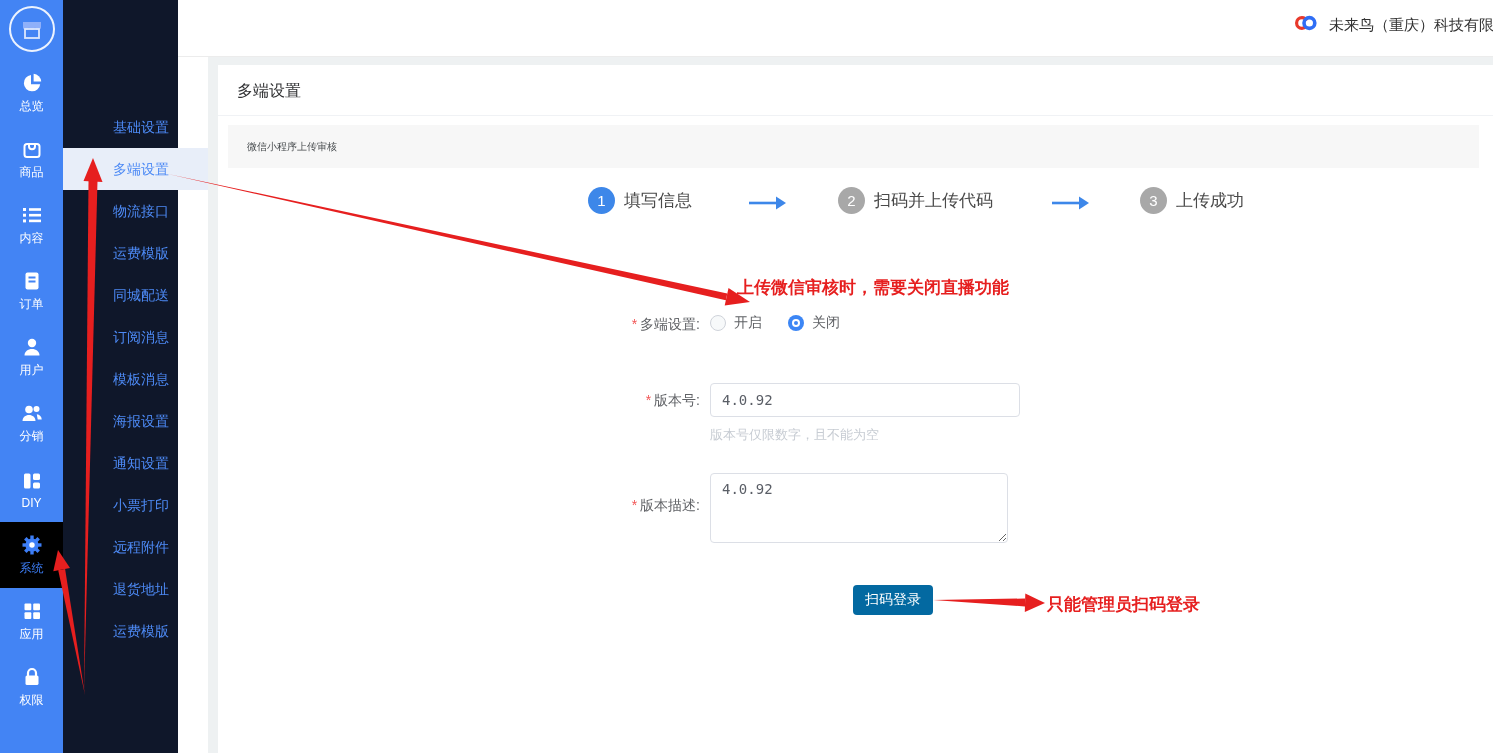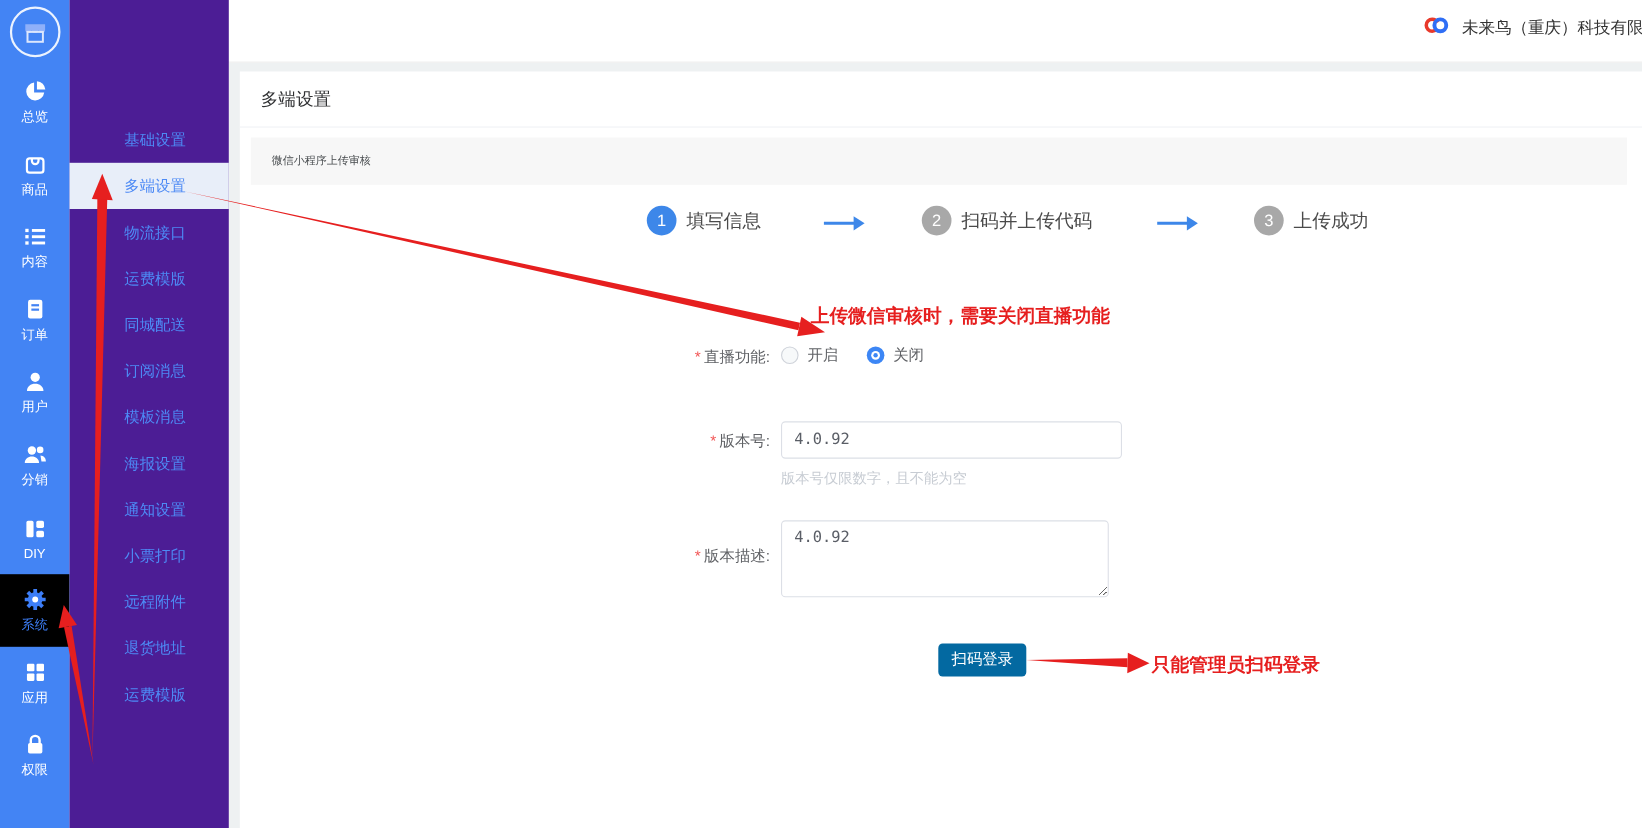"基础设置" .submenu { background: #4c1d95 -> #0f172a; width: 145px -> 115px }
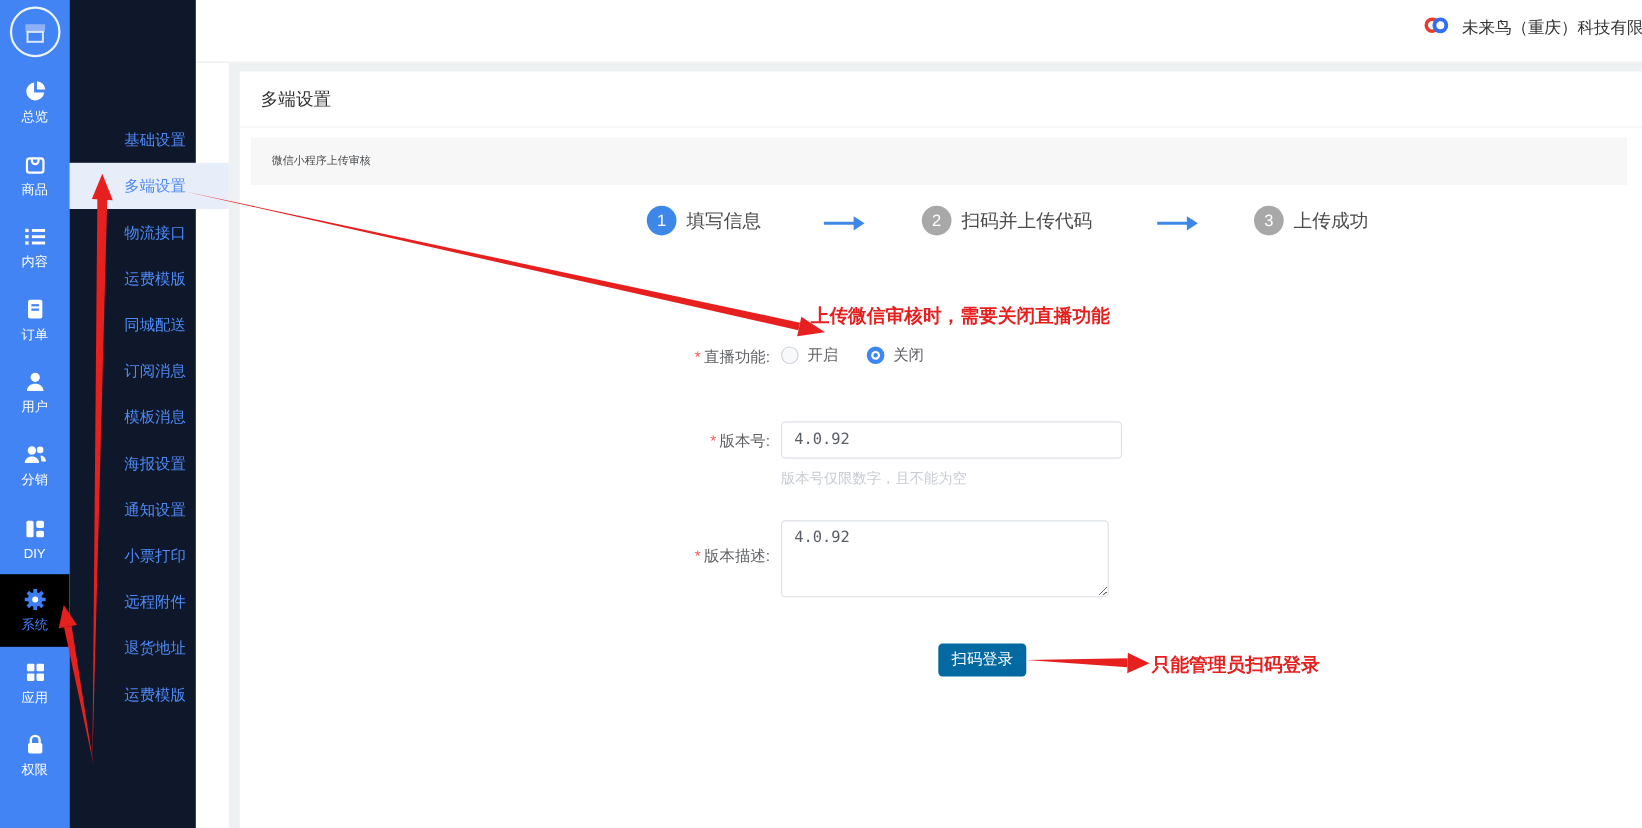"直播功能:" span { text: 直播功能 -> 多端设置 }
